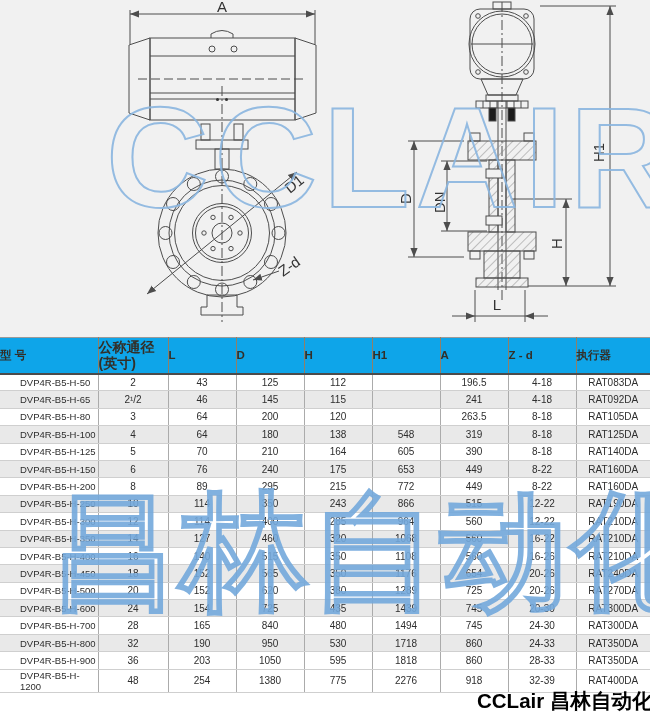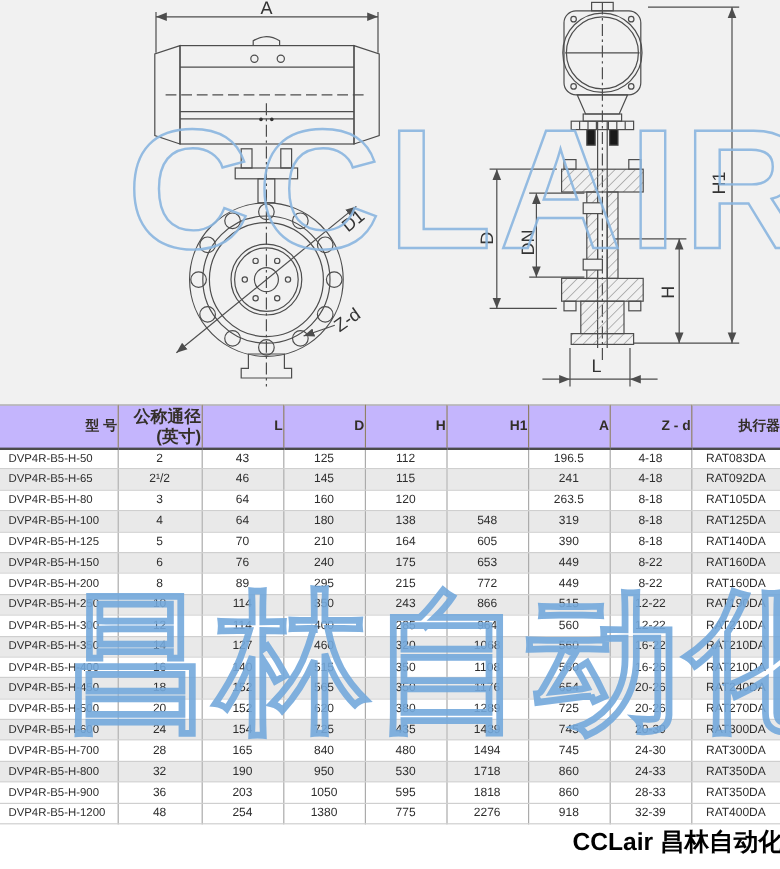"型 号" table.spec thead th { background: #c4b5fd -> #0ea5e9; text-align: right -> left }
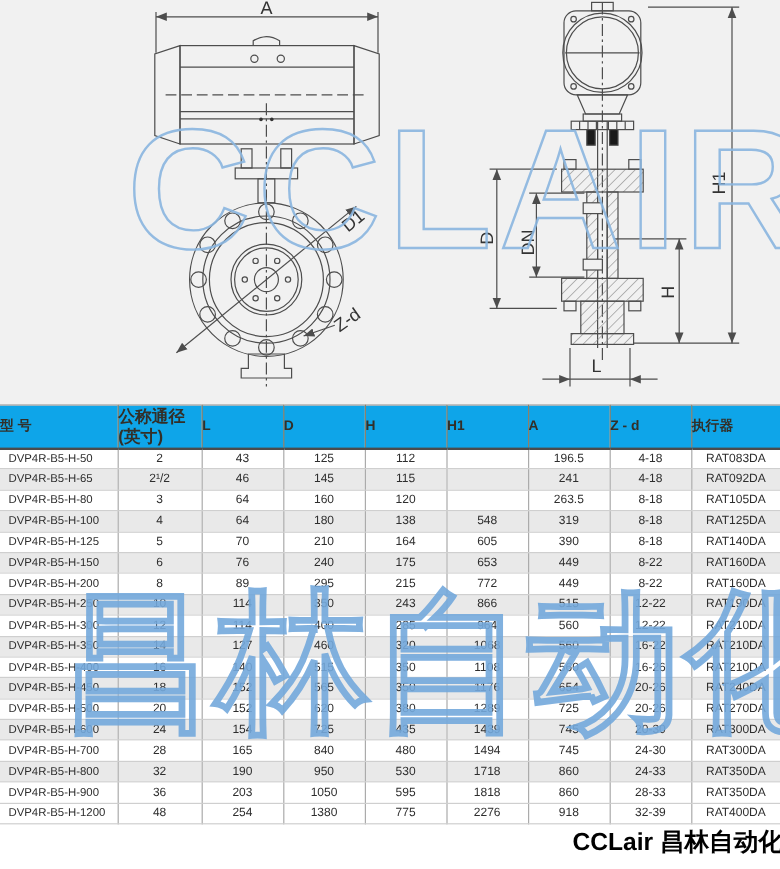"DVP4R-B5-H-50" table.spec td.model { padding-left: 7px -> 20px }
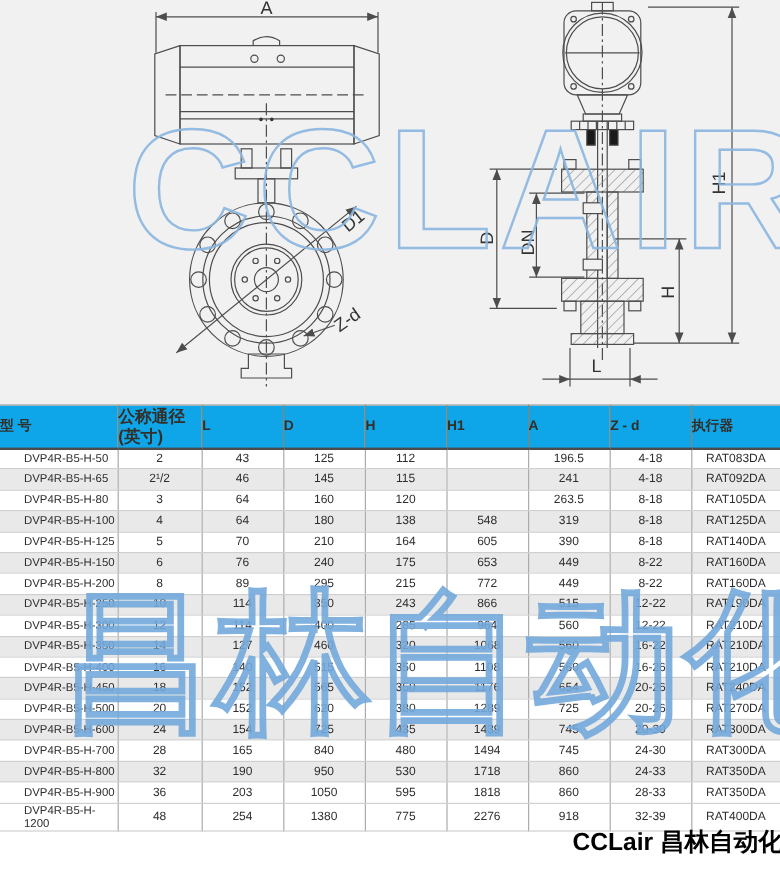"160" td { text: 160 -> 200 }
